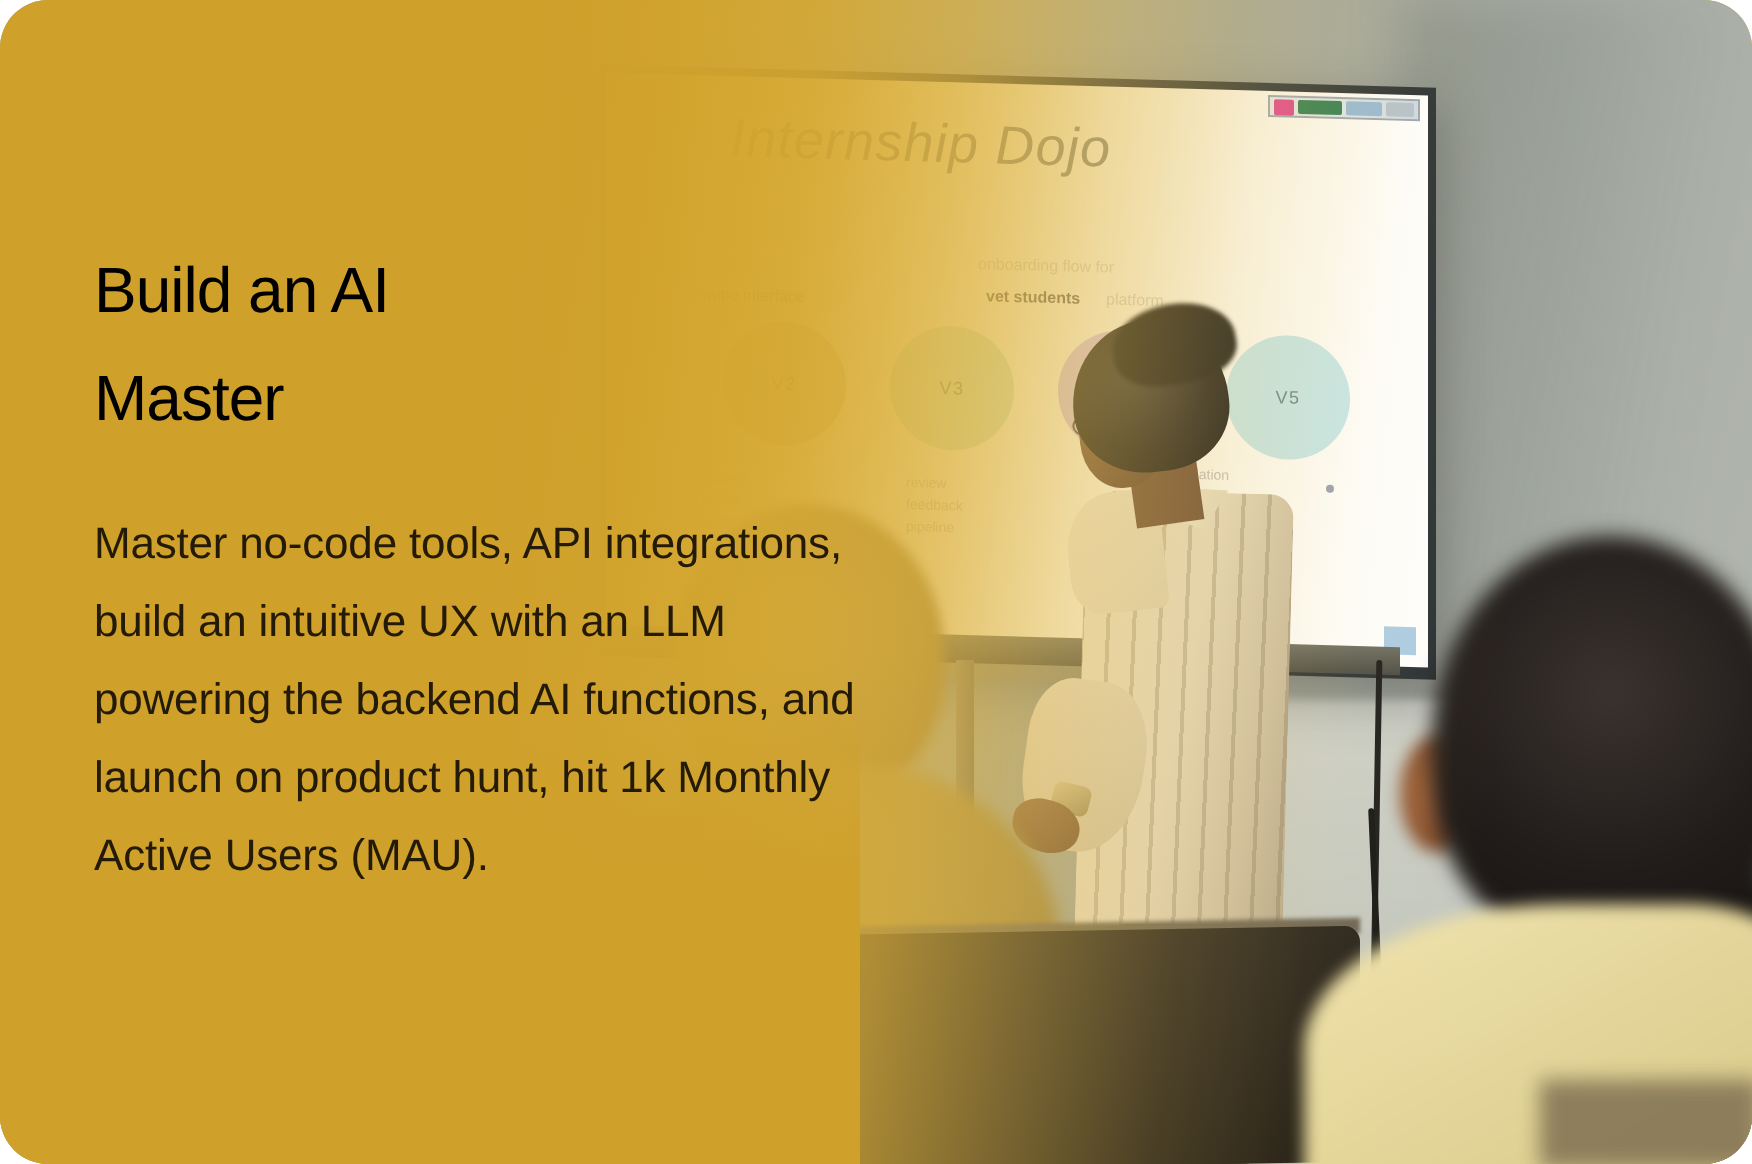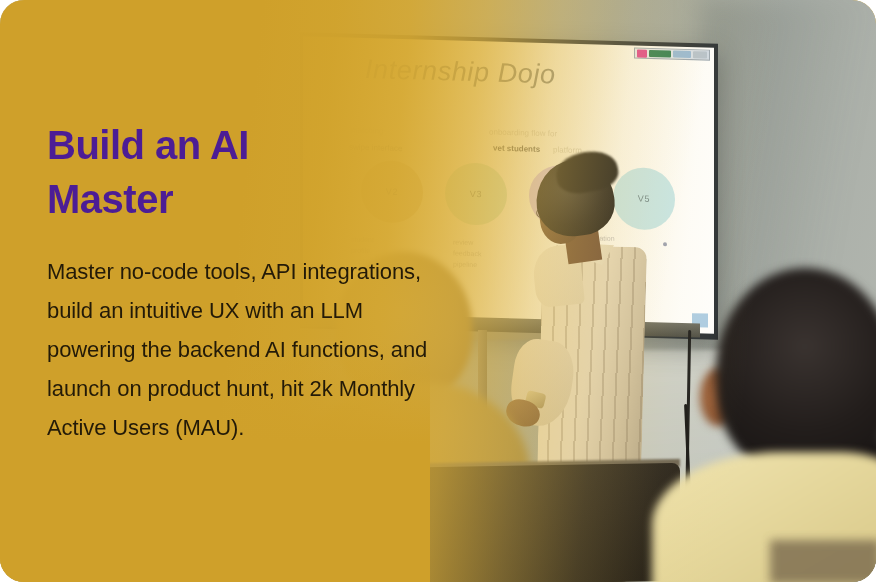"Build an AI" .headline { color: #4c1d95 -> #000000; font-size: 40px -> 32px; font-weight: 700 -> 400 }
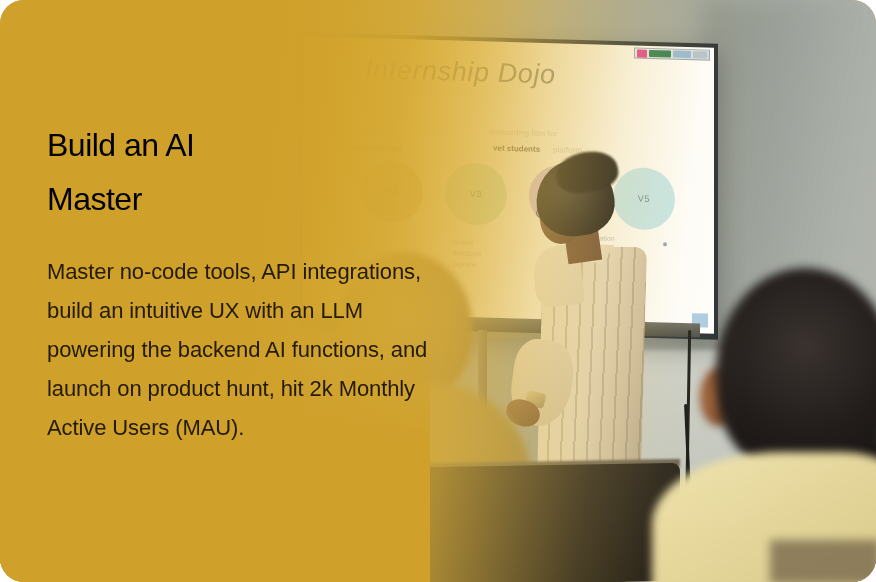"Master no-code tools, API integrations," div.body-copy { text: 2k -> 1k }
